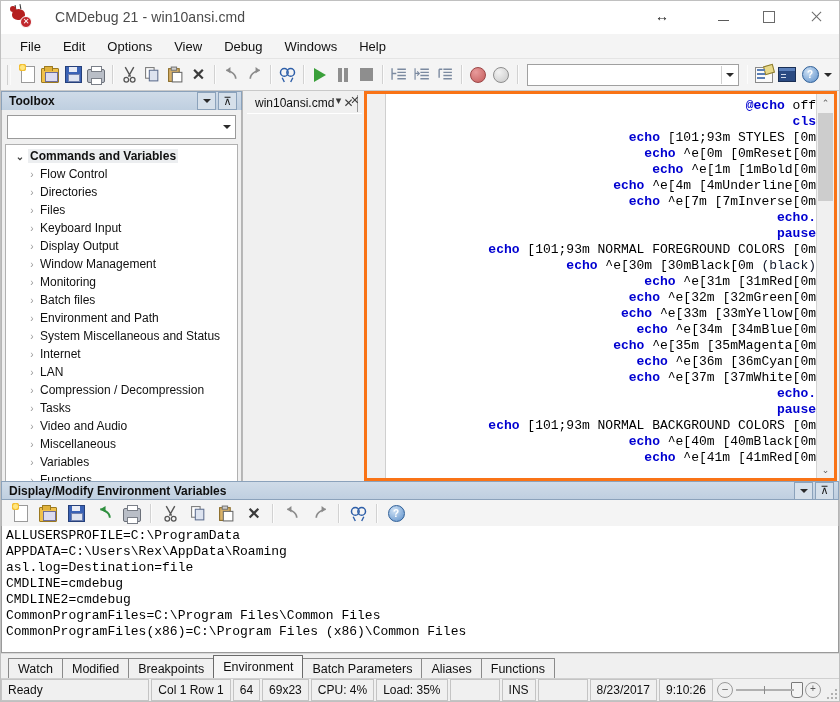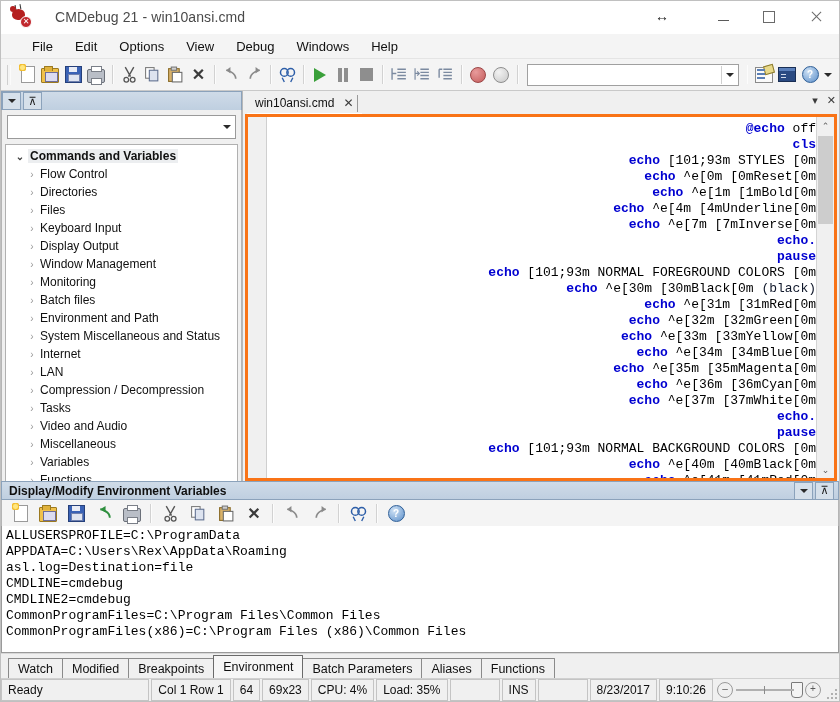"File" .menubar { padding-left: 20px -> 8px }
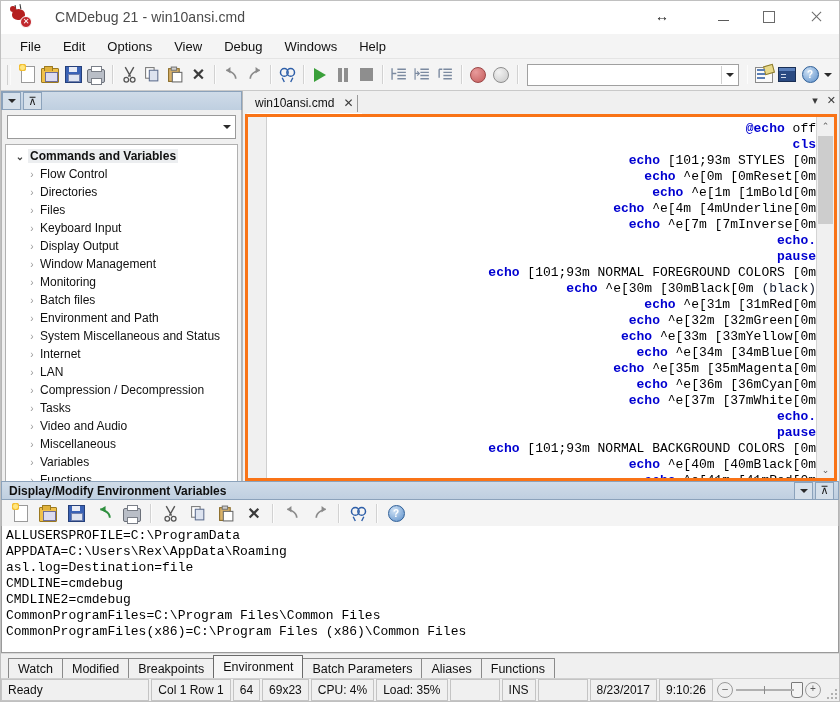"Toolbox" span.pane-title { html: none -> <span>Toolbox</span> }
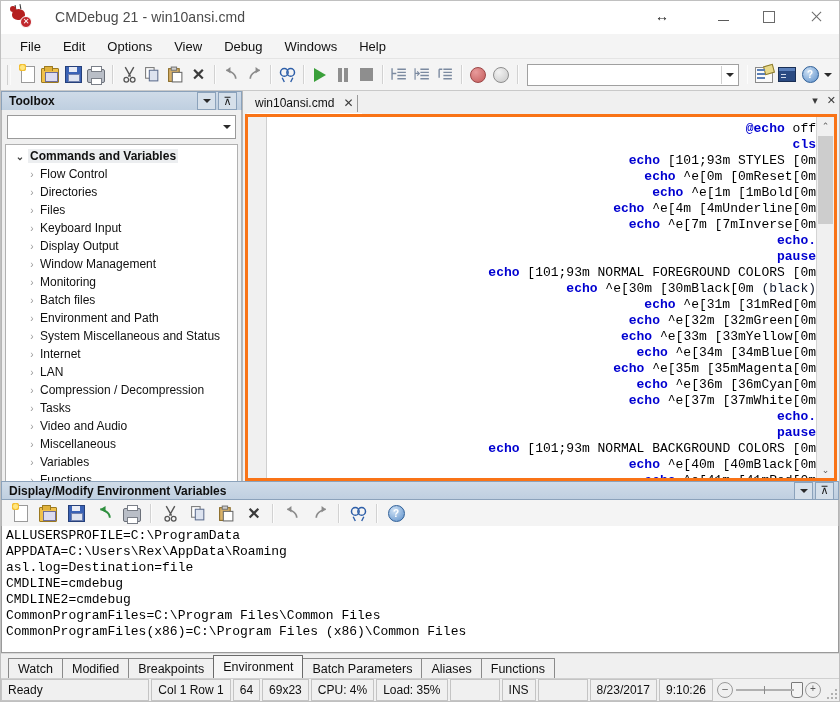"win10ansi.cmd" .editor-pane { flex-direction: column -> row }
